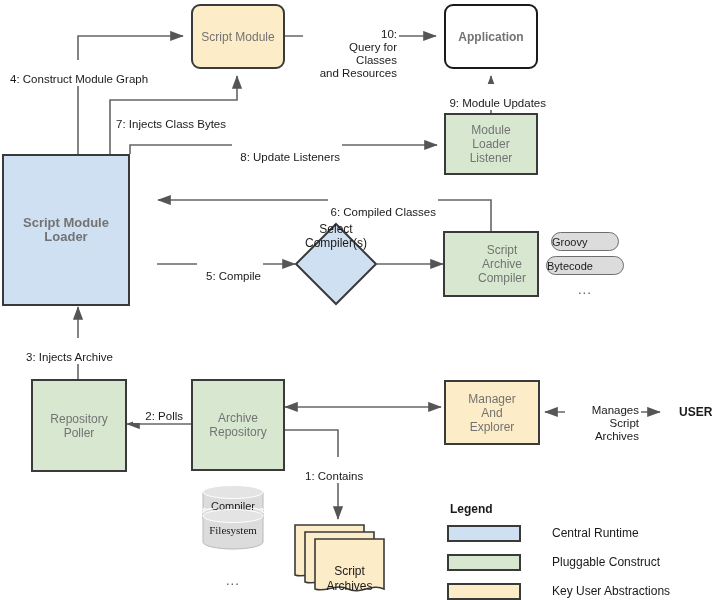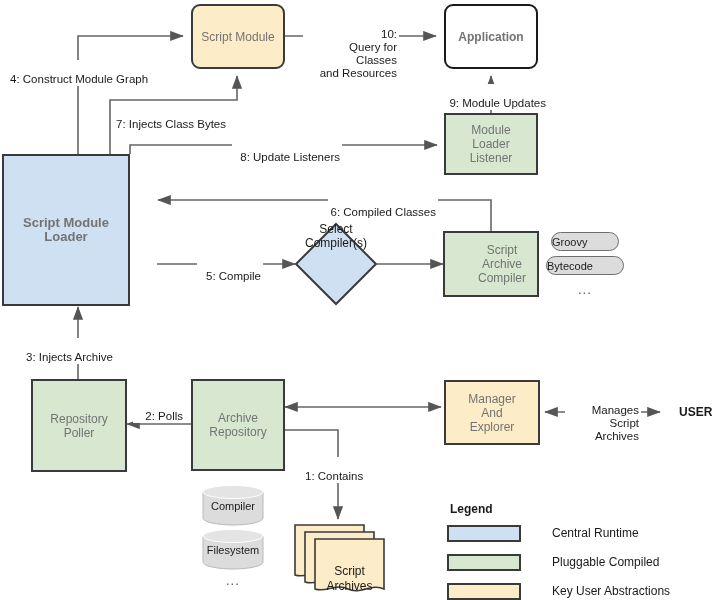"Filesystem" div.cyl { font-family: none -> Liberation Serif, serif; top: 528px -> 508px }
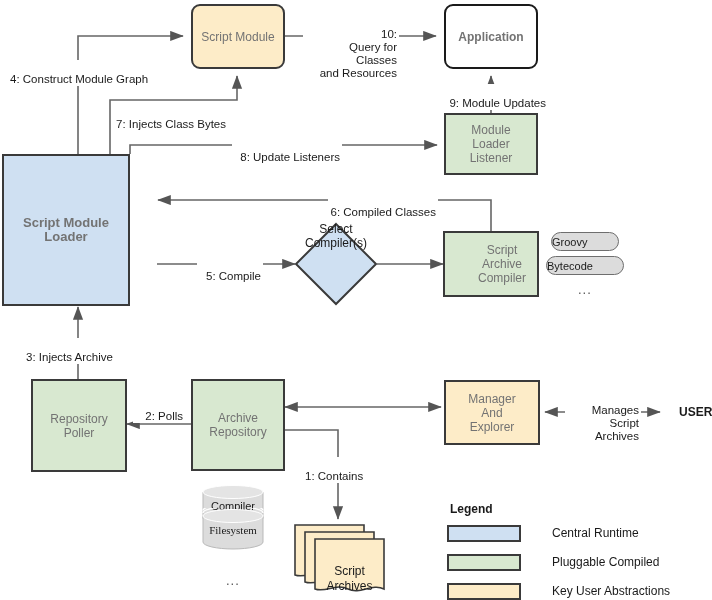"Pluggable Compiled" span { text: Compiled -> Construct }
